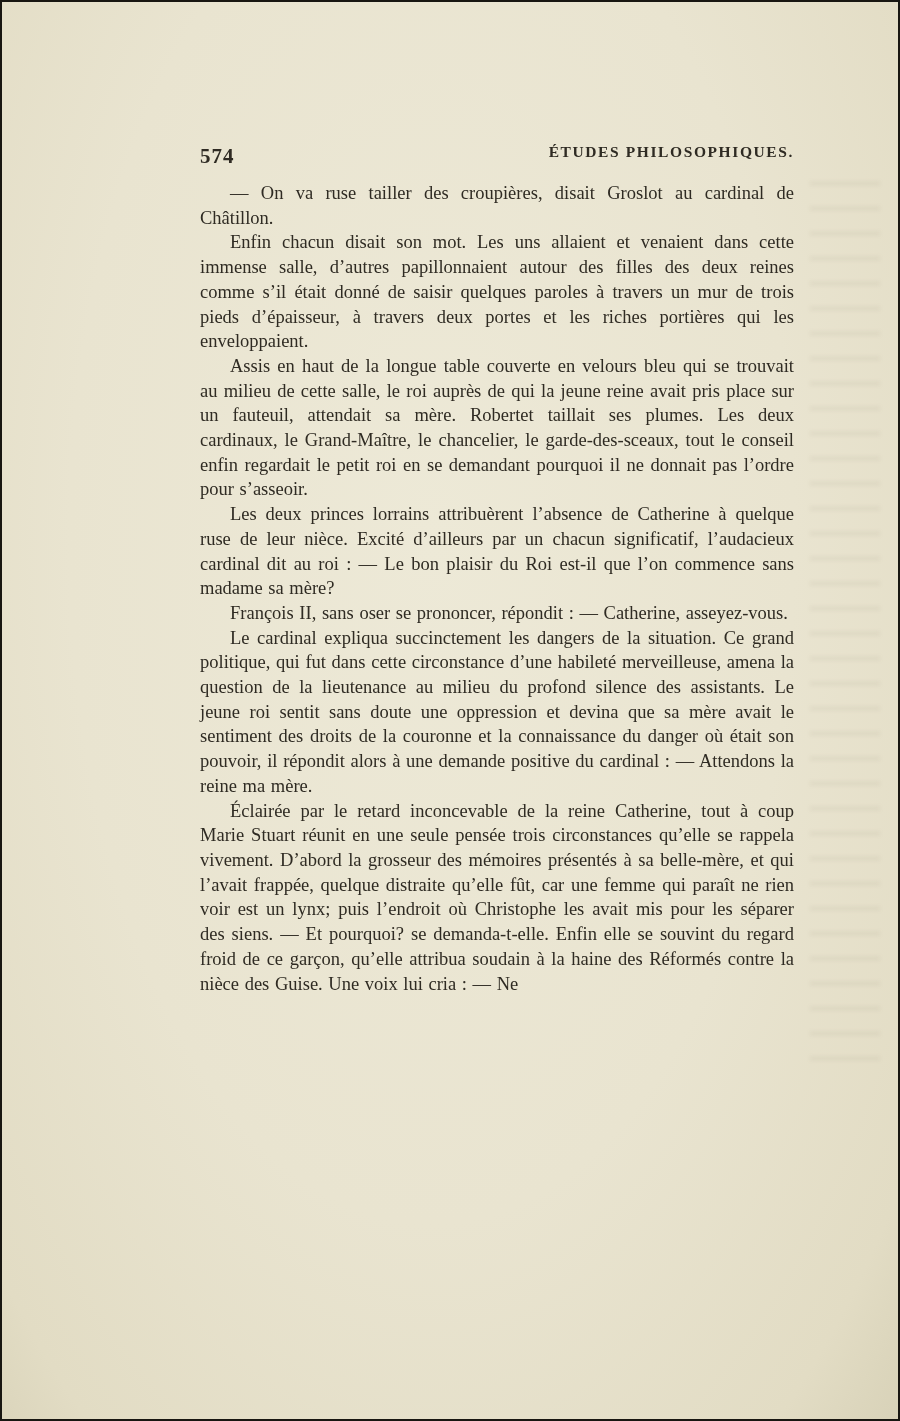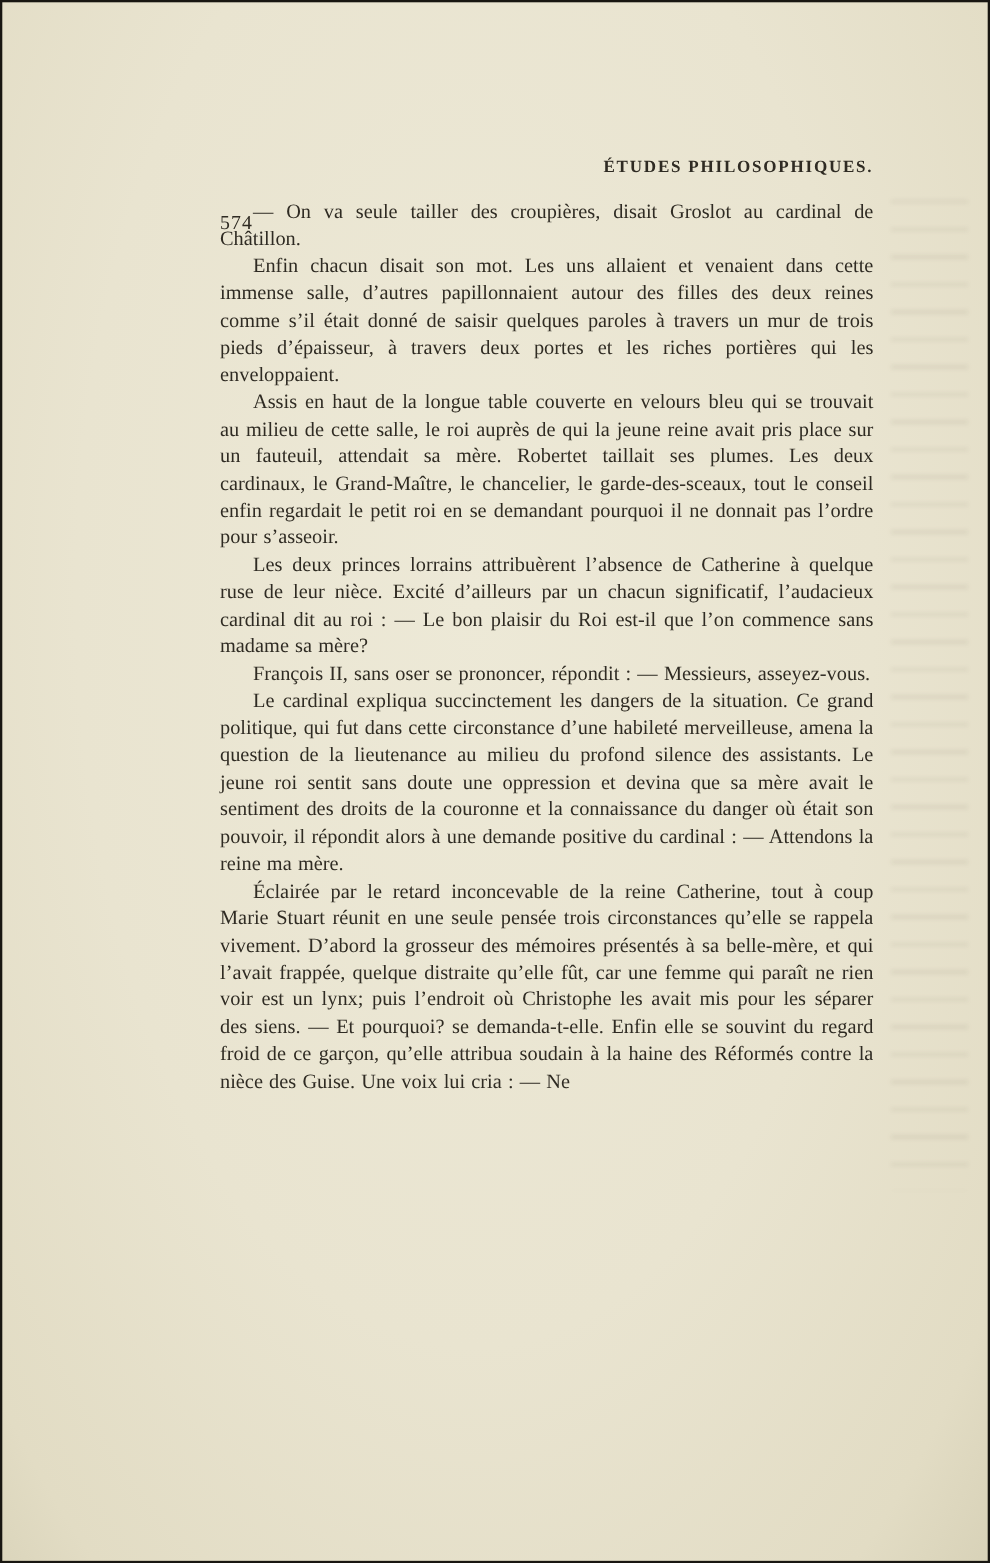"574" .page-num { font-size: 18px -> 21px; font-weight: normal -> bold; margin-top: 48px -> none }
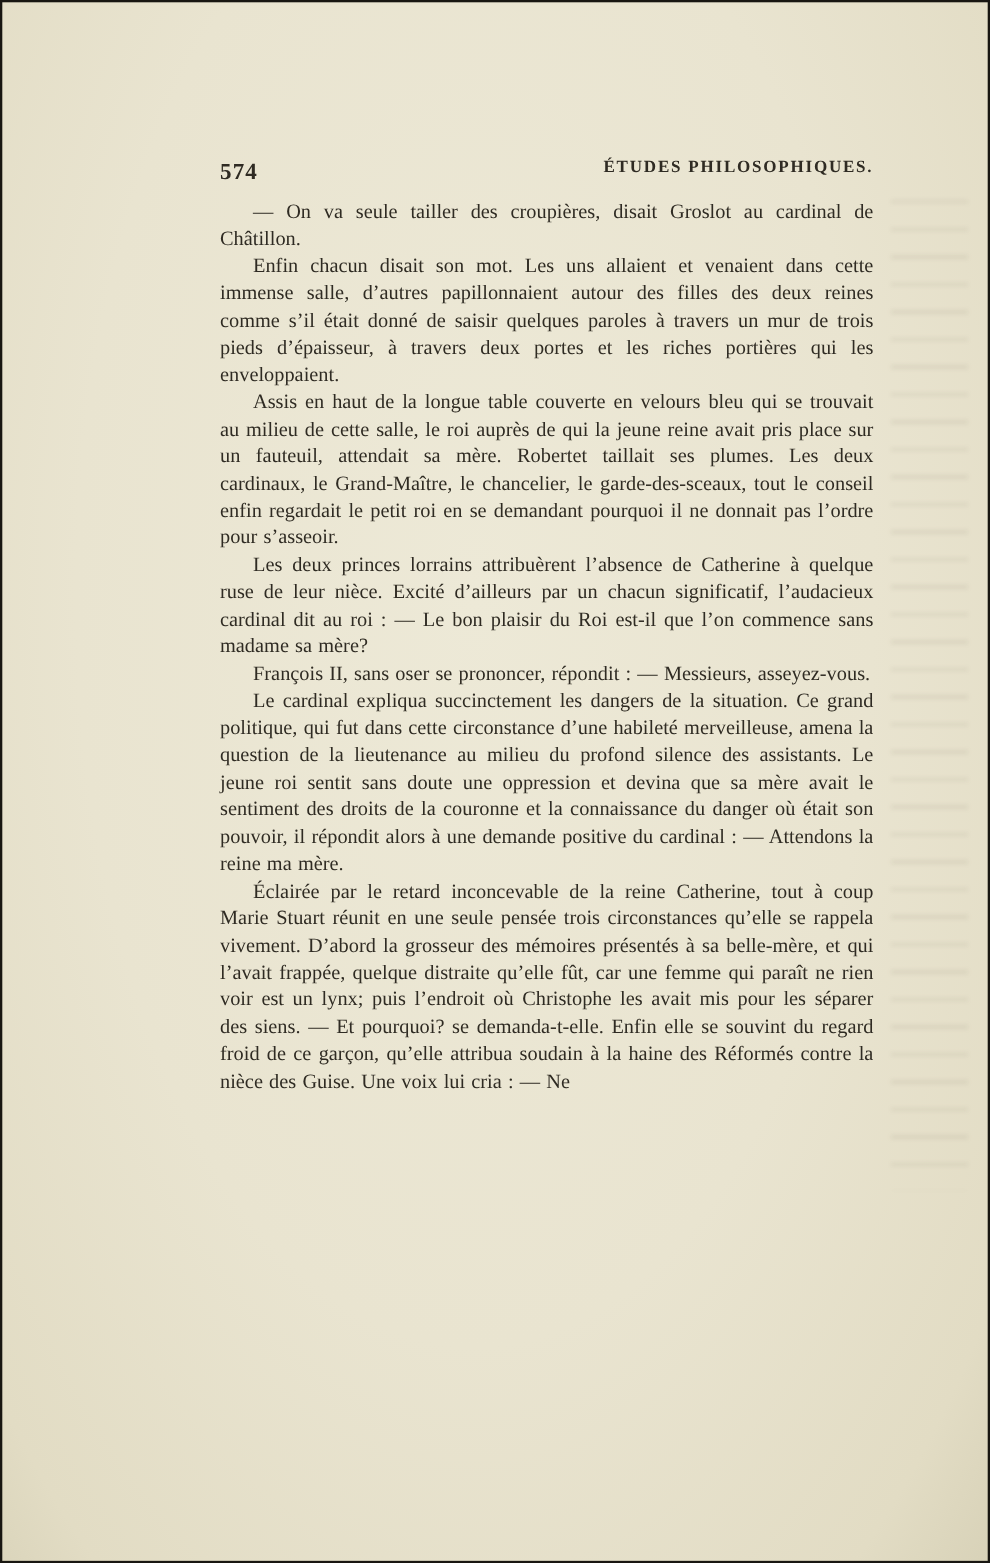"— On va seule tailler" p { text: seule -> ruse }
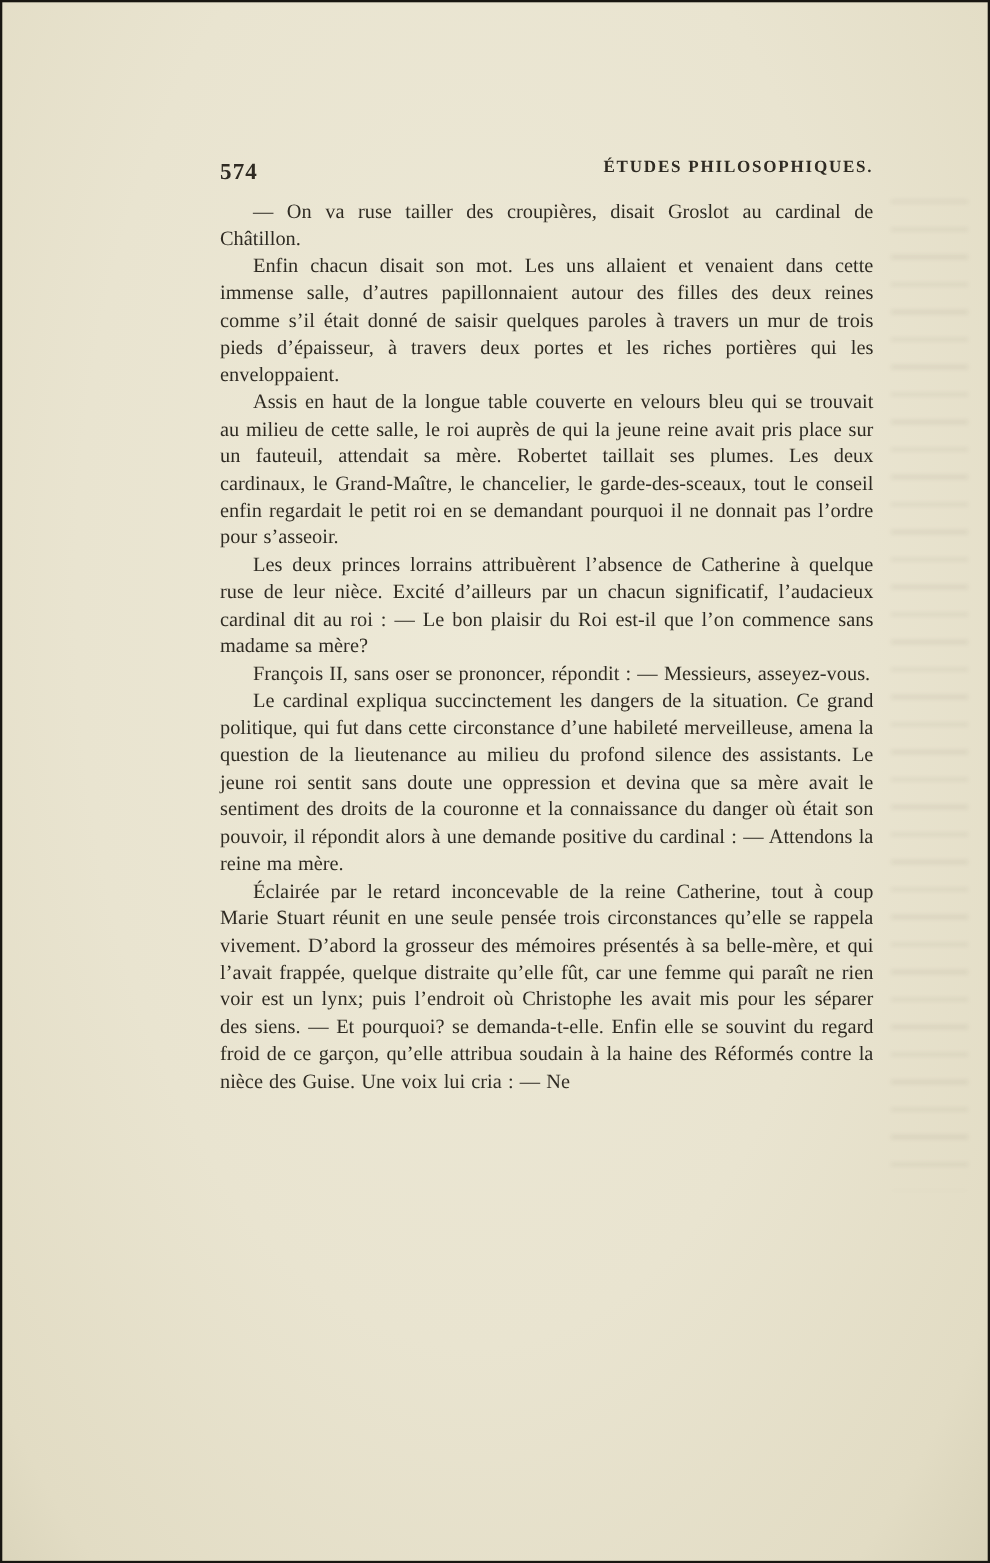"François II, sans oser se" p { text: Messieurs -> Catherine }
